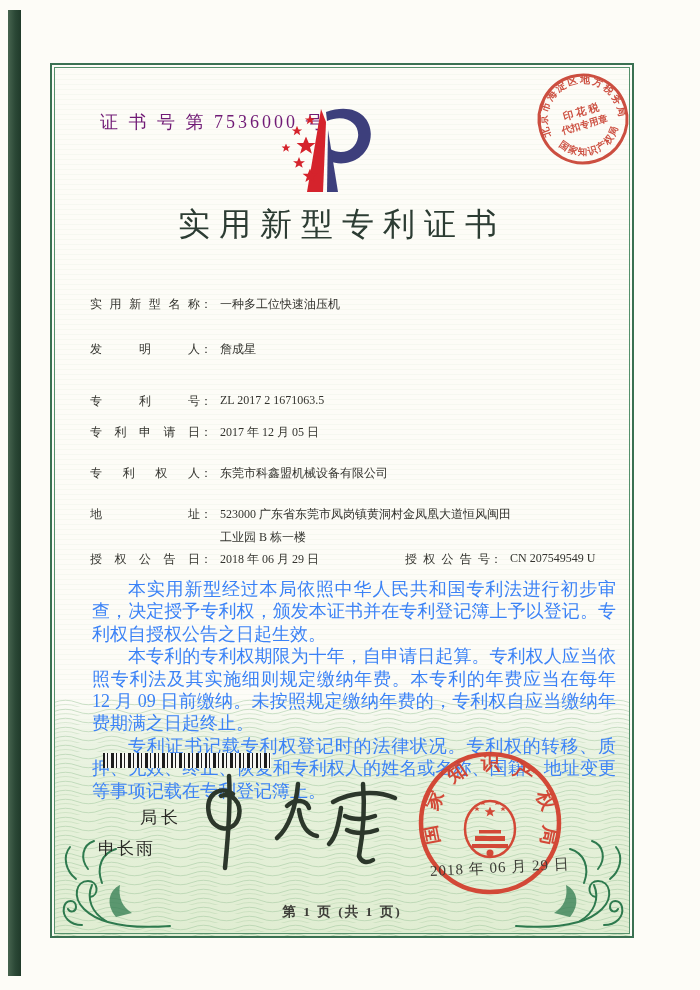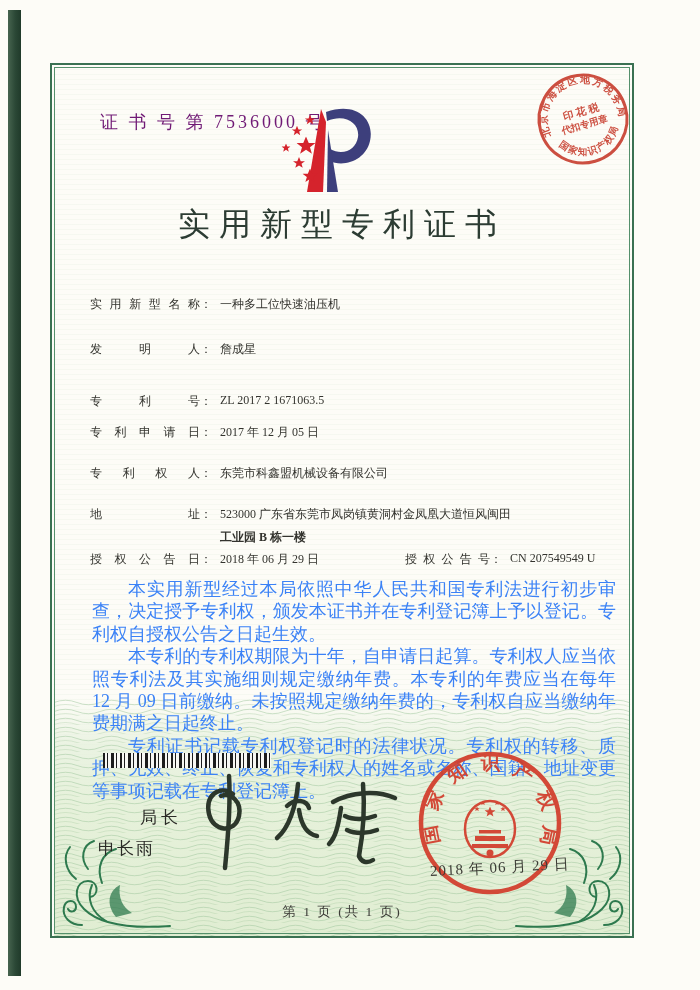"工业园 B 栋一楼" .addr-l2 { font-weight: bold -> none }
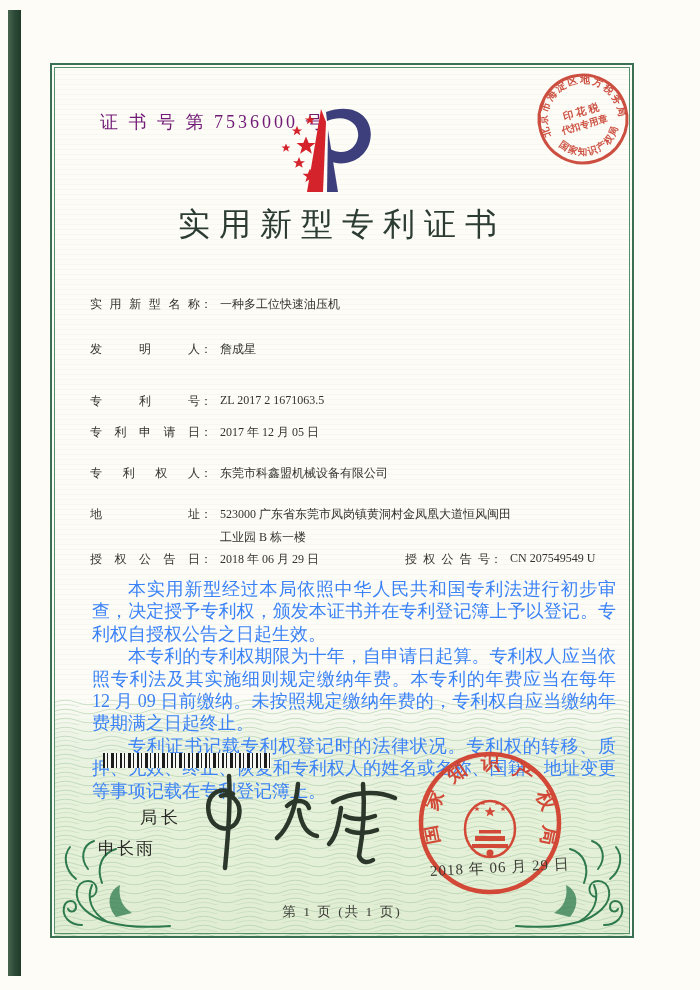"第 1 页 (共 1" .footer { font-weight: none -> bold }
